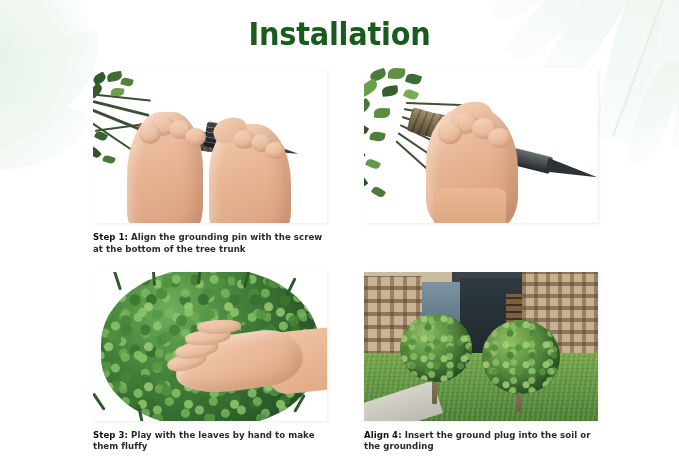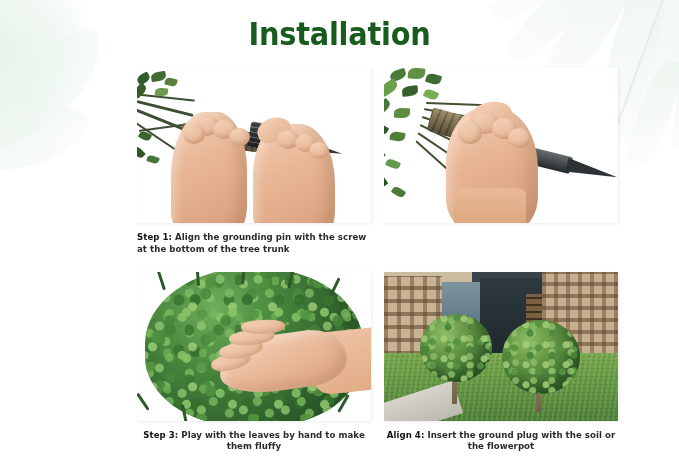"Step 1: Align the grounding" .row { gap: 13px -> 37px; margin-left: 44px -> none }
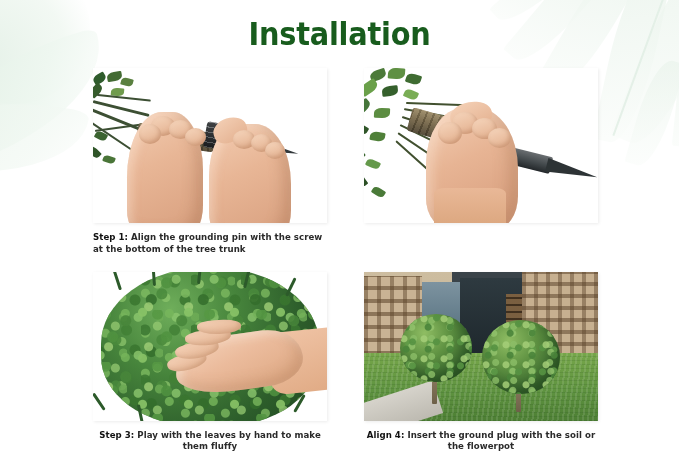"Step 3: Play with the" .row + .row { text-align: center -> none }
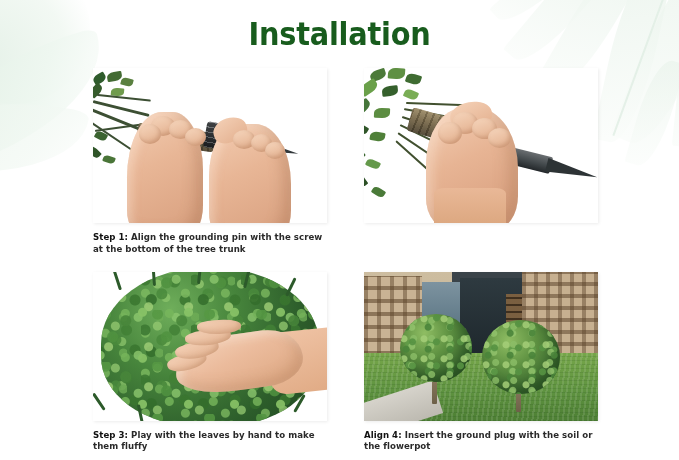"Insert the ground plug with" span { text: with the soil or the flowerpot -> into the soil or the grounding }
